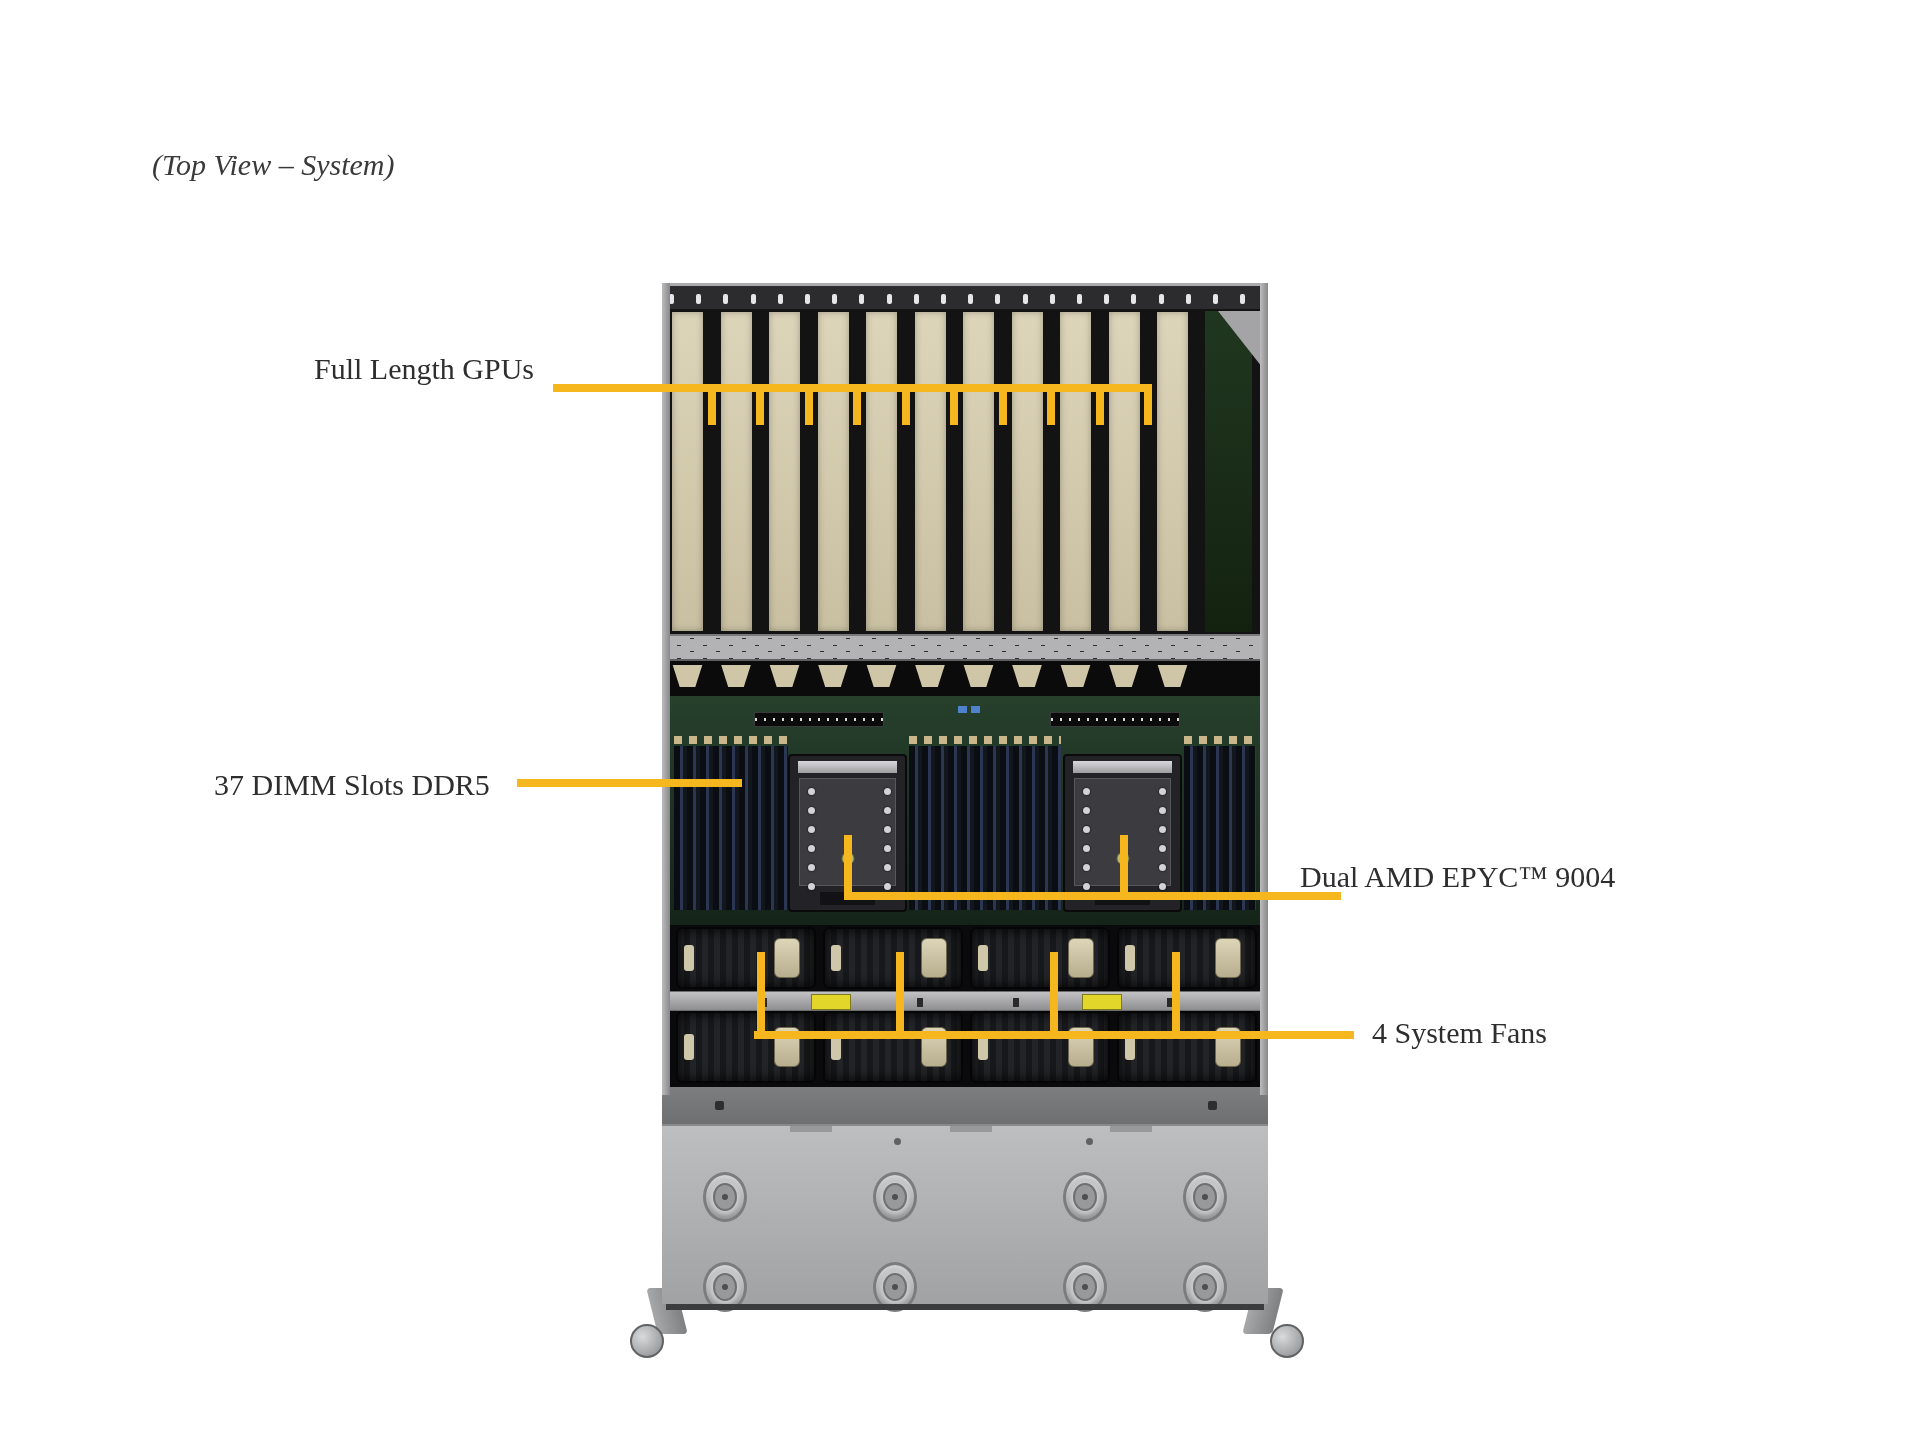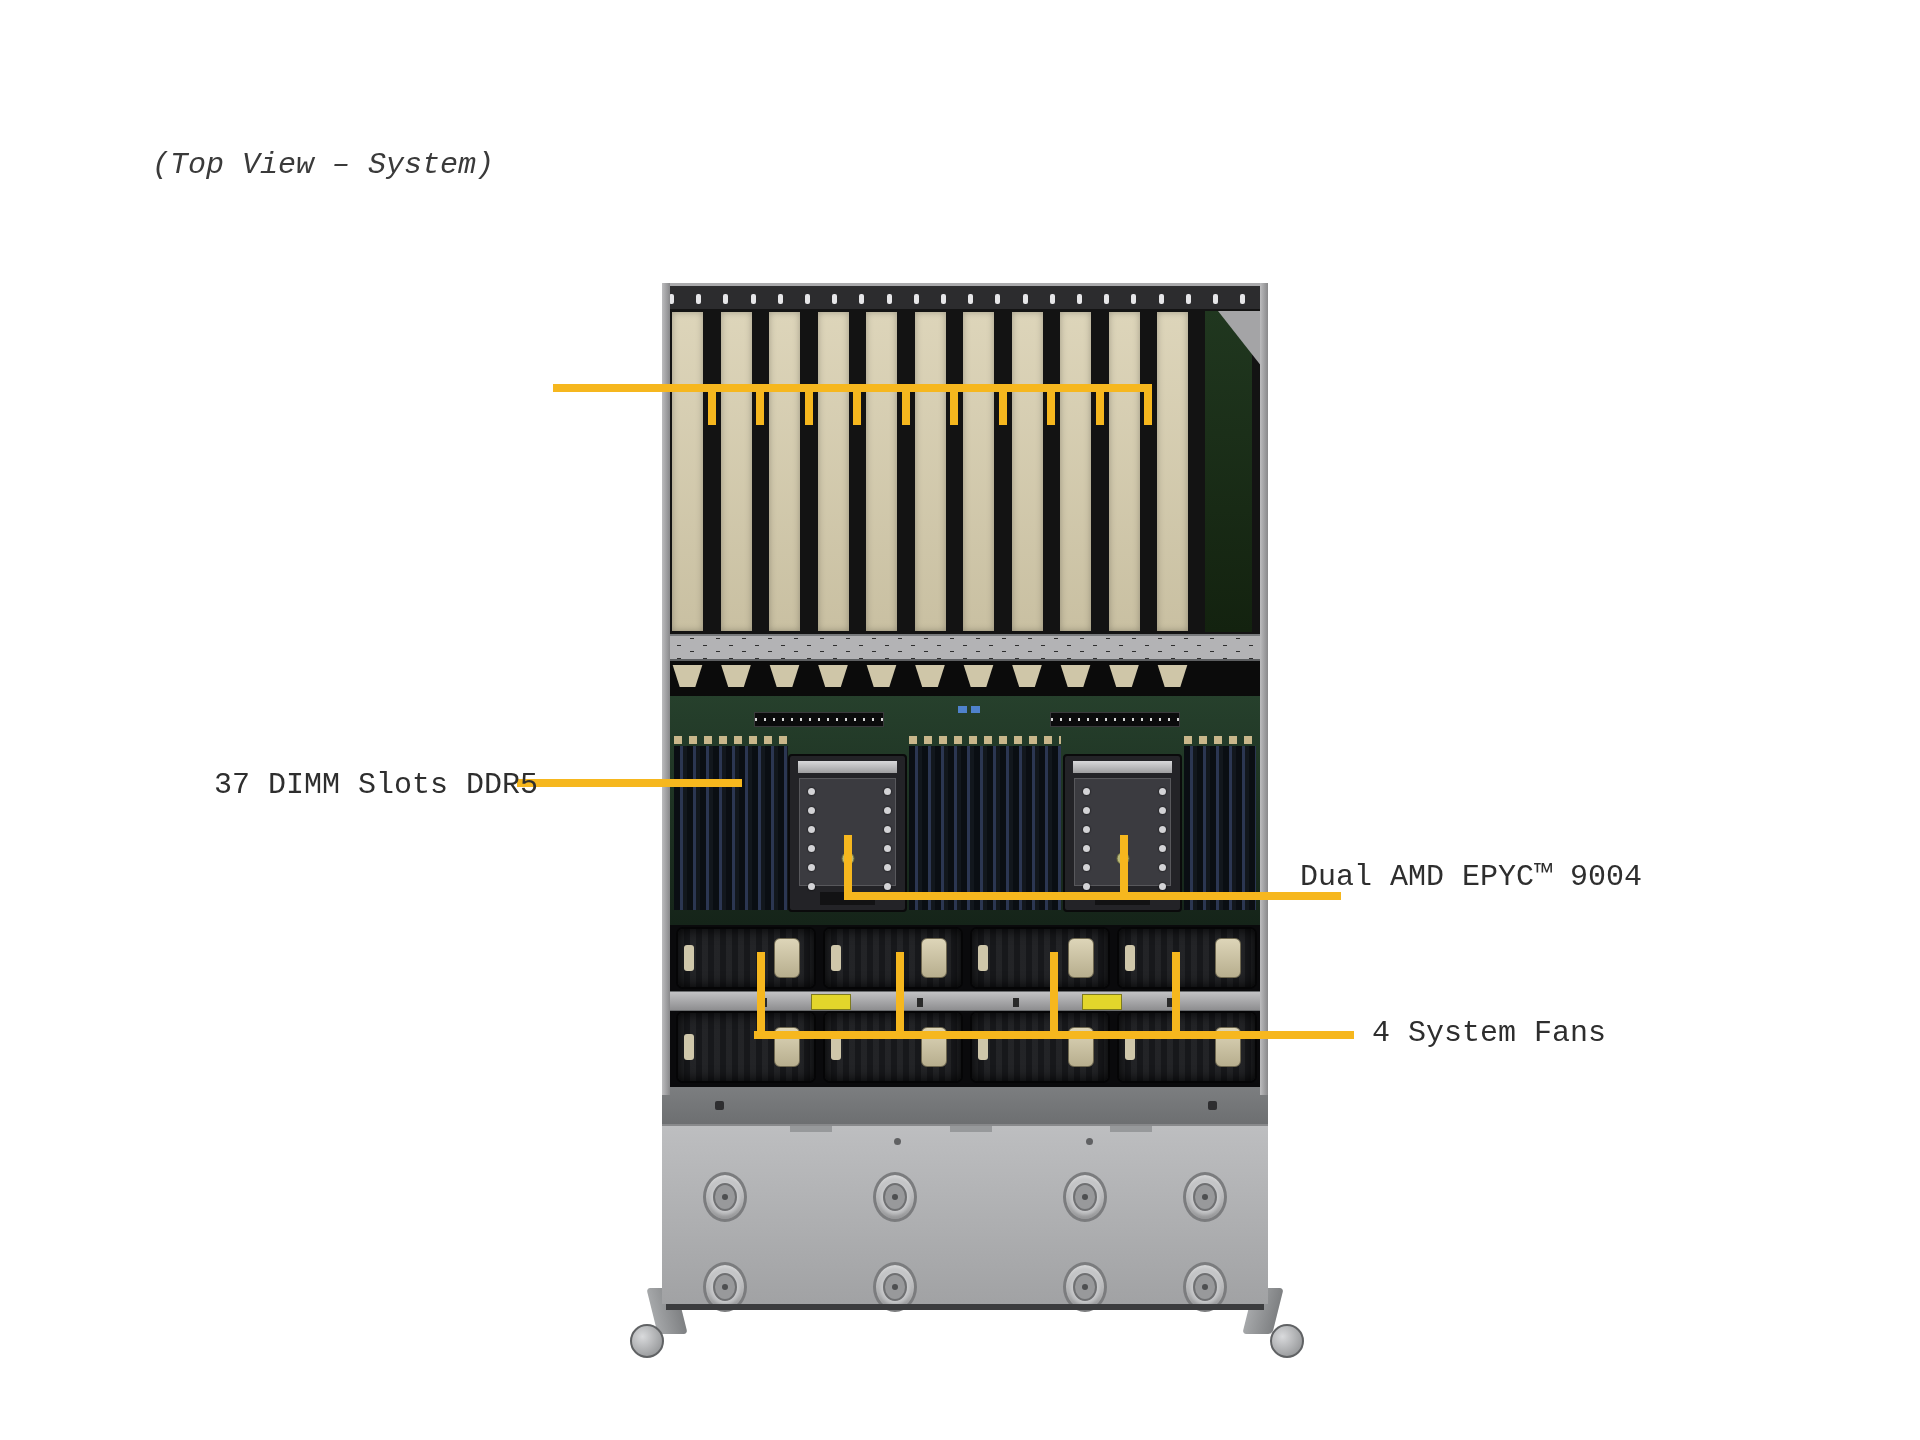"(Top View – System)" #stage { font-family: Liberation Mono, monospace -> Liberation Serif, serif }
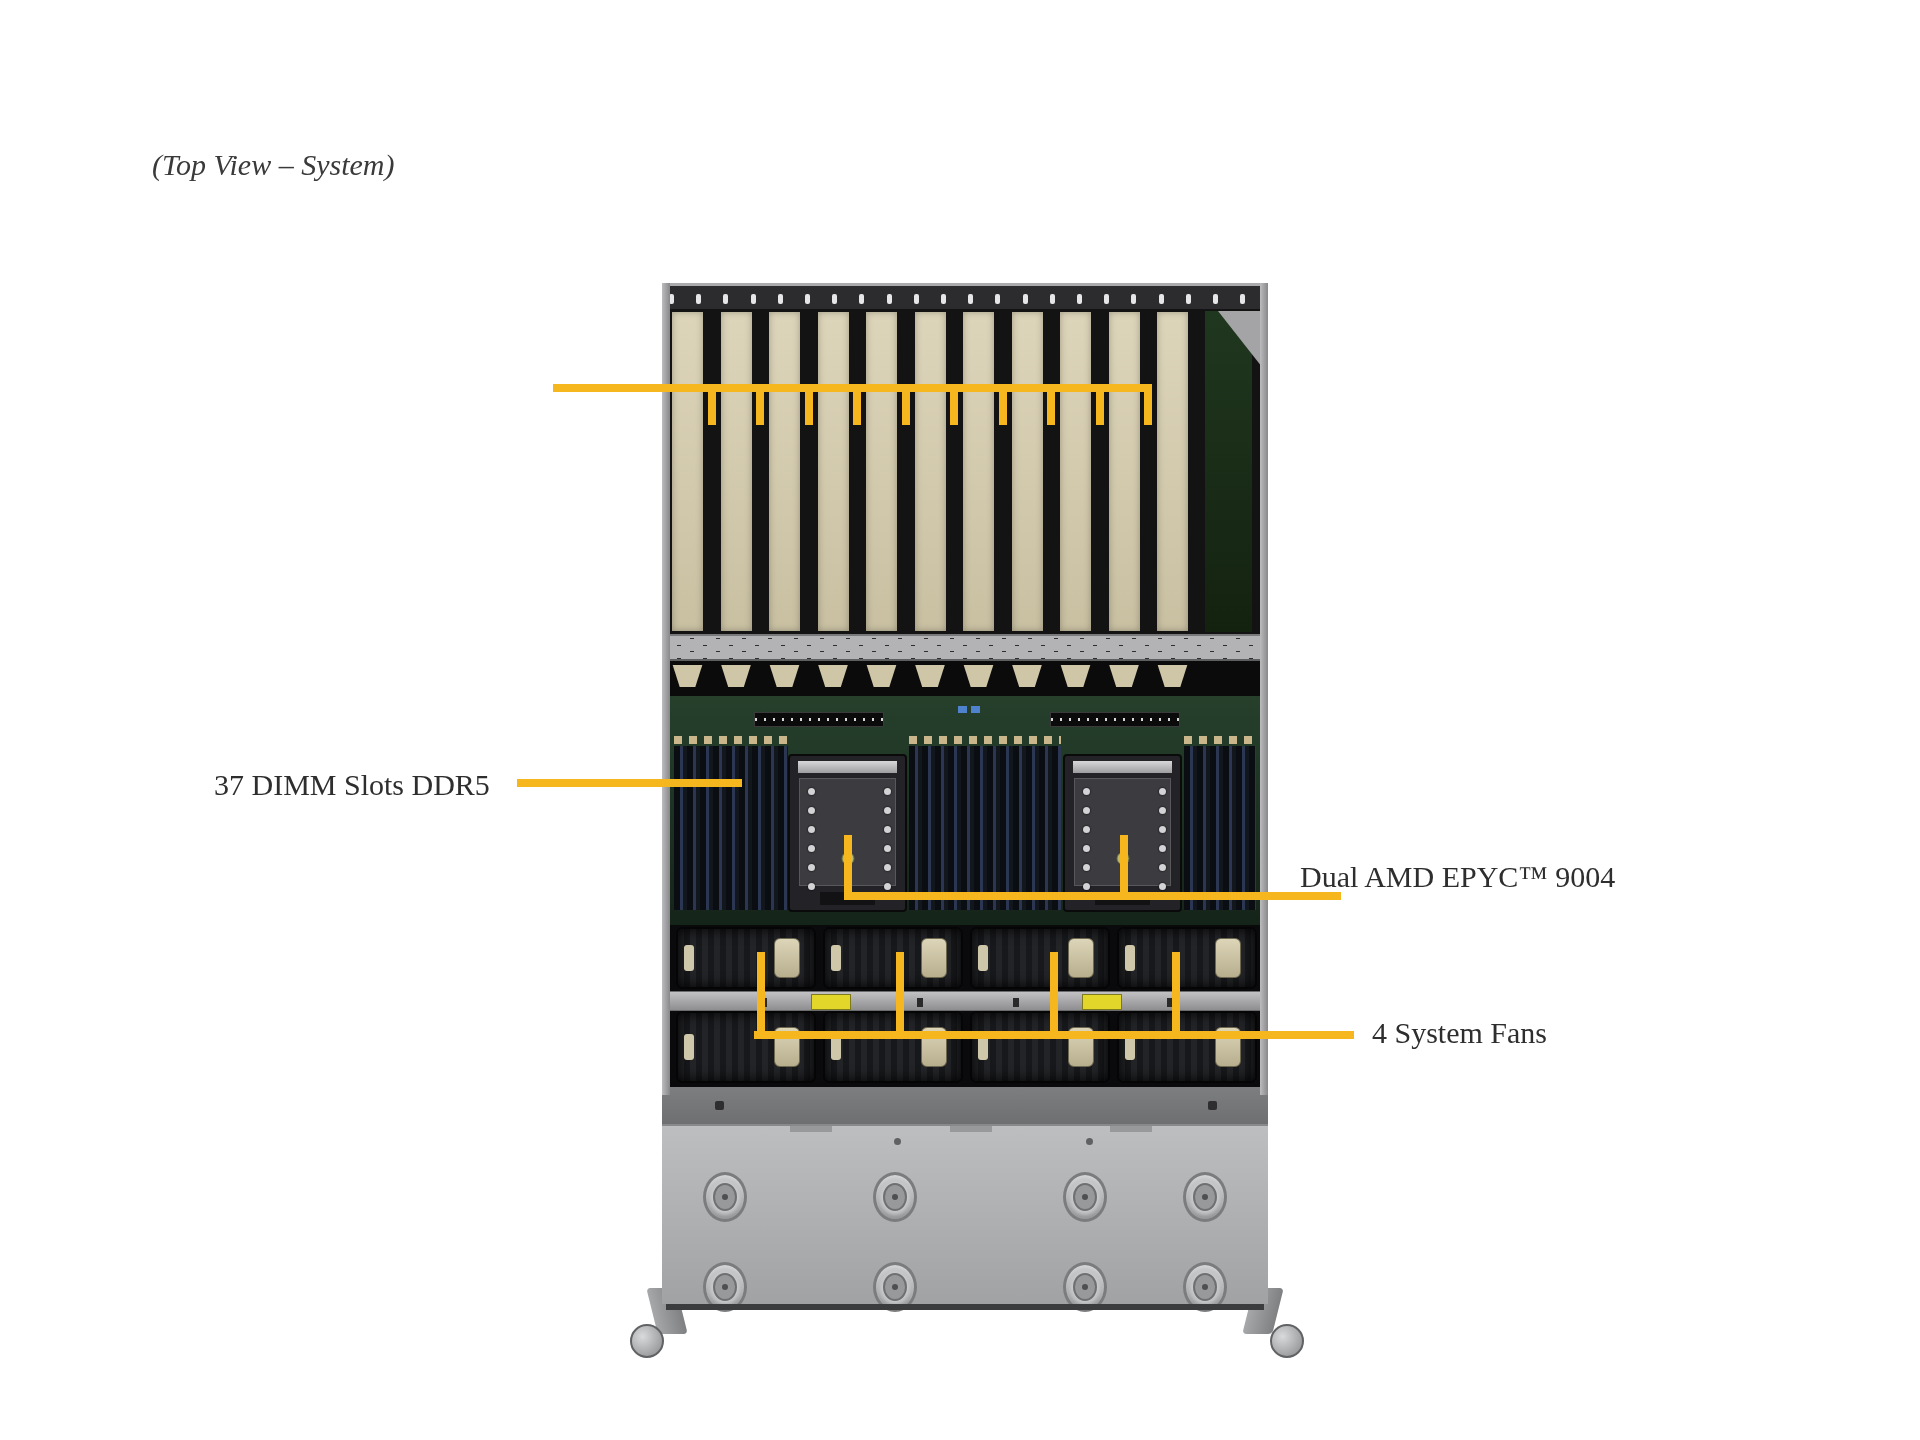"Full Length GPUs" div { html: none -> <div>Full Length GPUs</div> }
